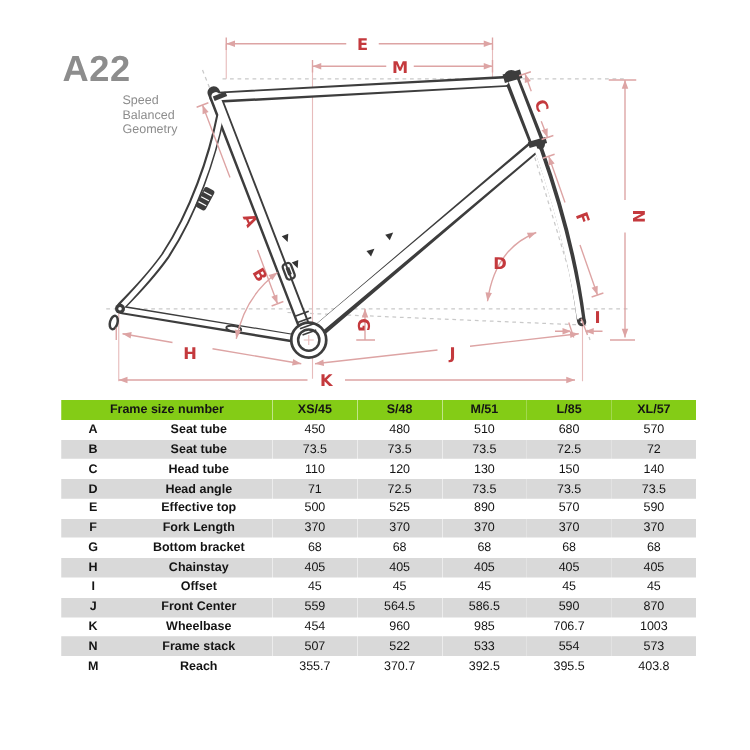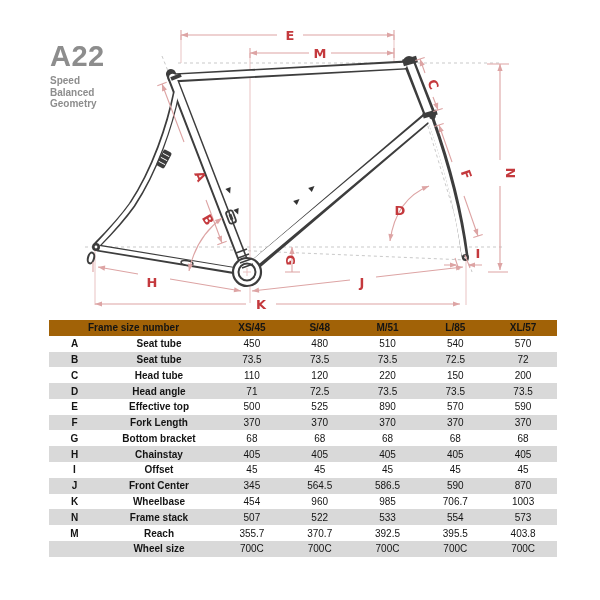"Speed" .logo .sub { font-weight: bold -> normal; margin-left: none -> 48px }
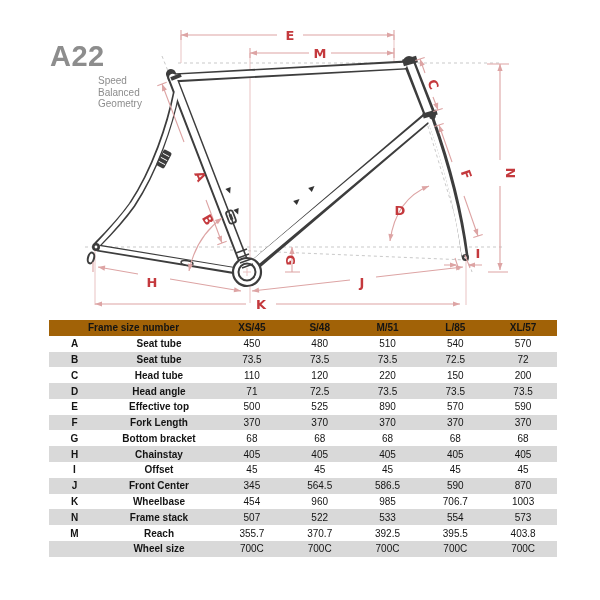"Frame size number" table.geo thead tr { background: #a16207 -> #84cc16 }
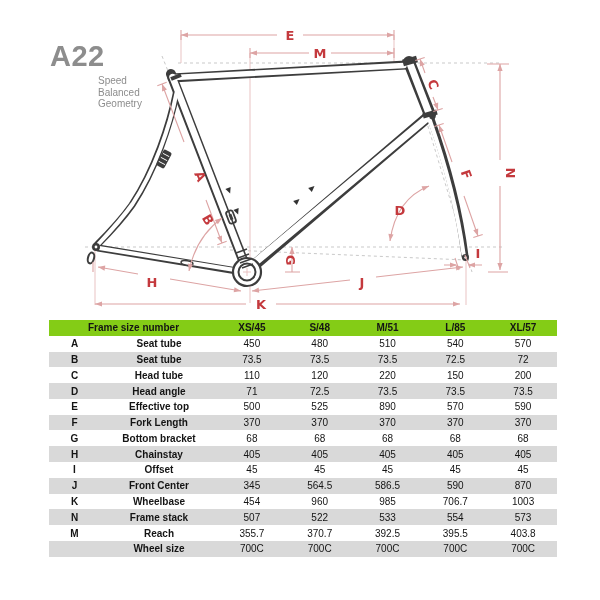"540" td { text: 540 -> 680 }
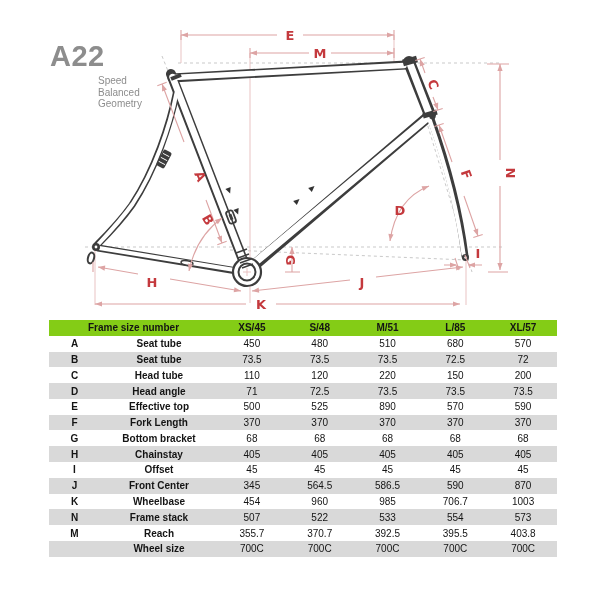"220" td { text: 220 -> 130 }
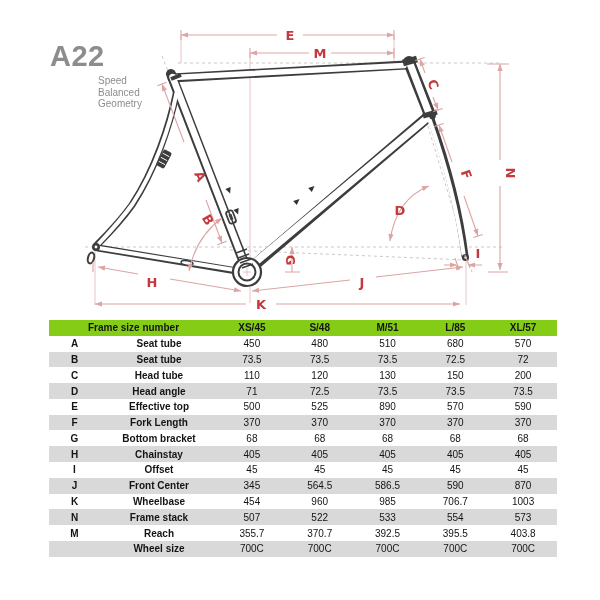"200" td { text: 200 -> 140 }
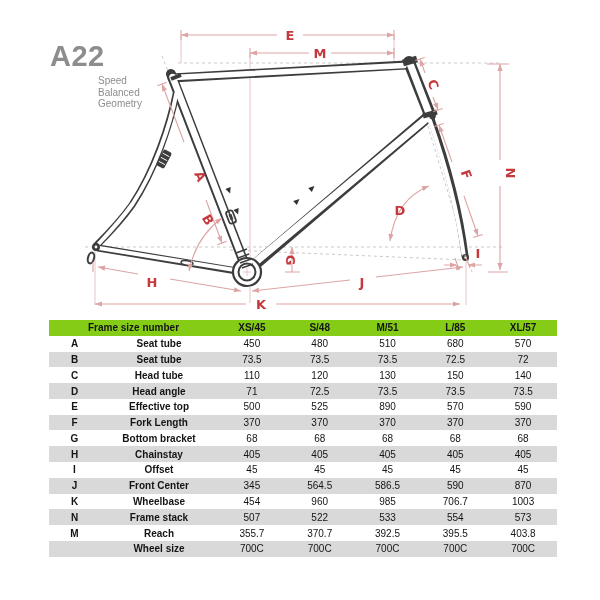"345" td { text: 345 -> 559 }
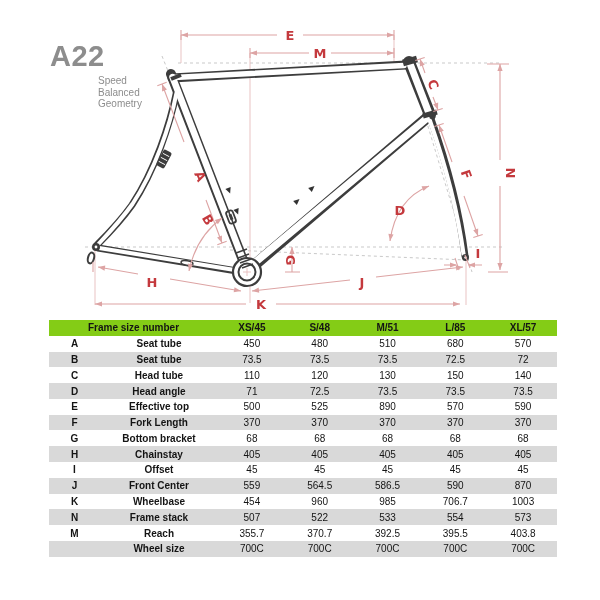"Wheel size" tr.stripe { html: <tr> <td></td> <td>Wheel size</td> <td>700C</td> <td>700C</td> <td>700C</td> <td>700C</td> <td>700C</td> </tr> -> none }
